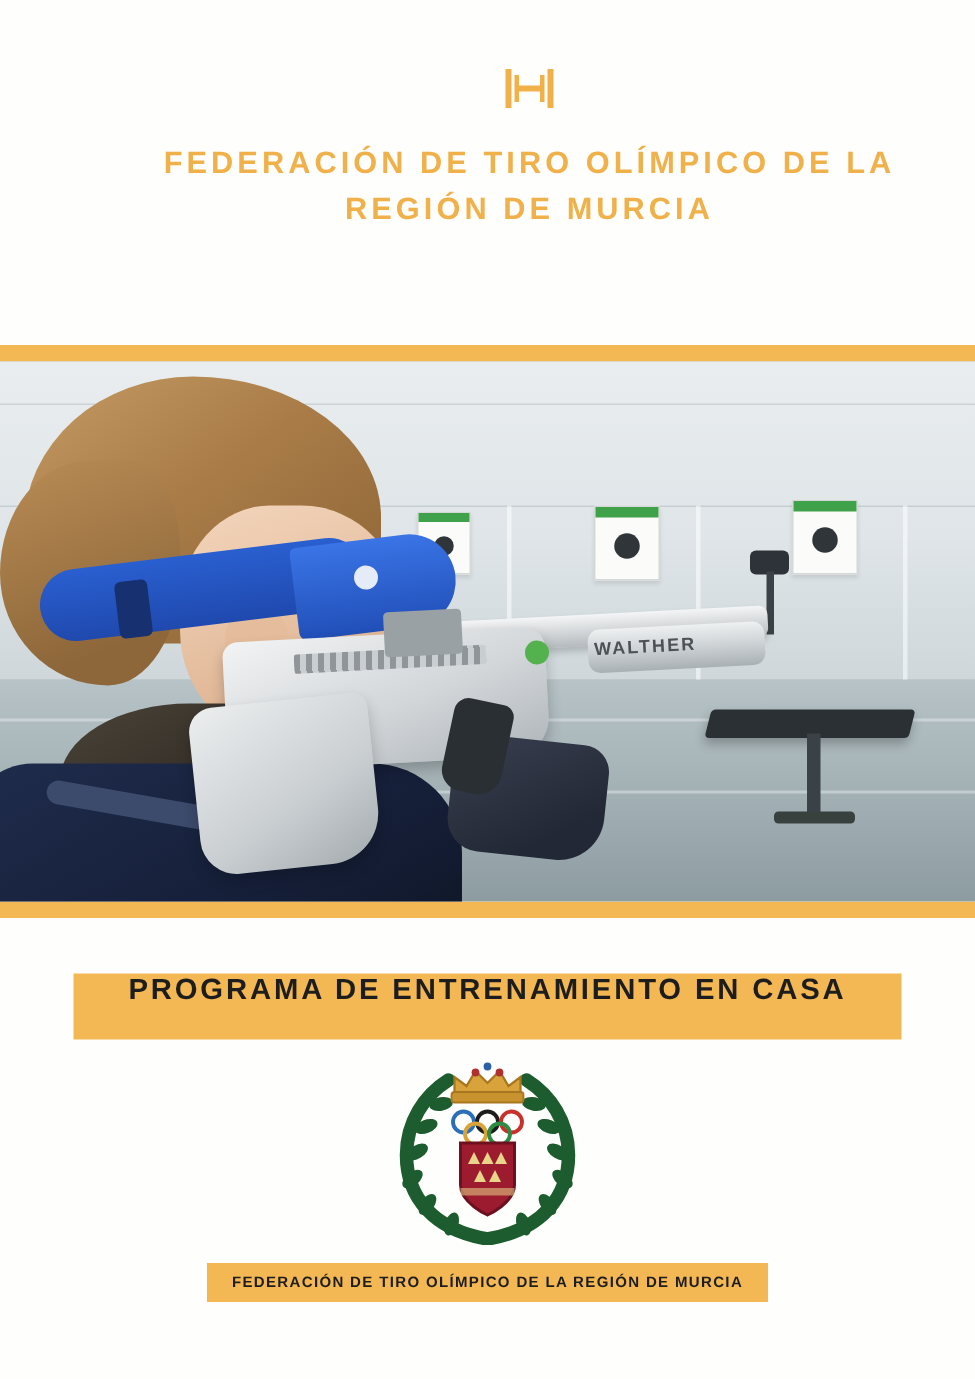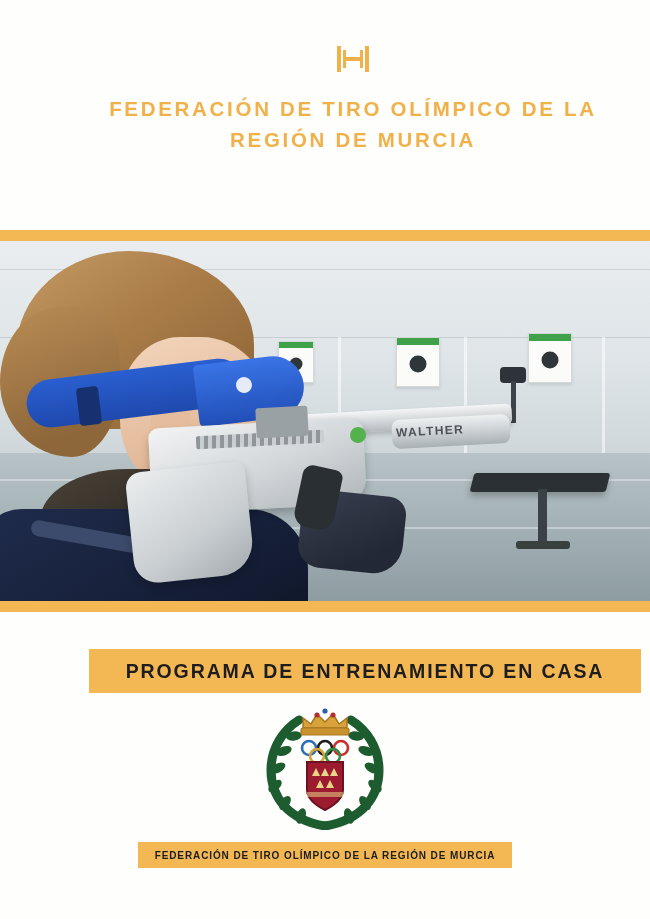"PROGRAMA DE ENTRENAMIENTO EN CASA" .program-band { align-items: center -> flex-start; margin-left: 40px -> none }
